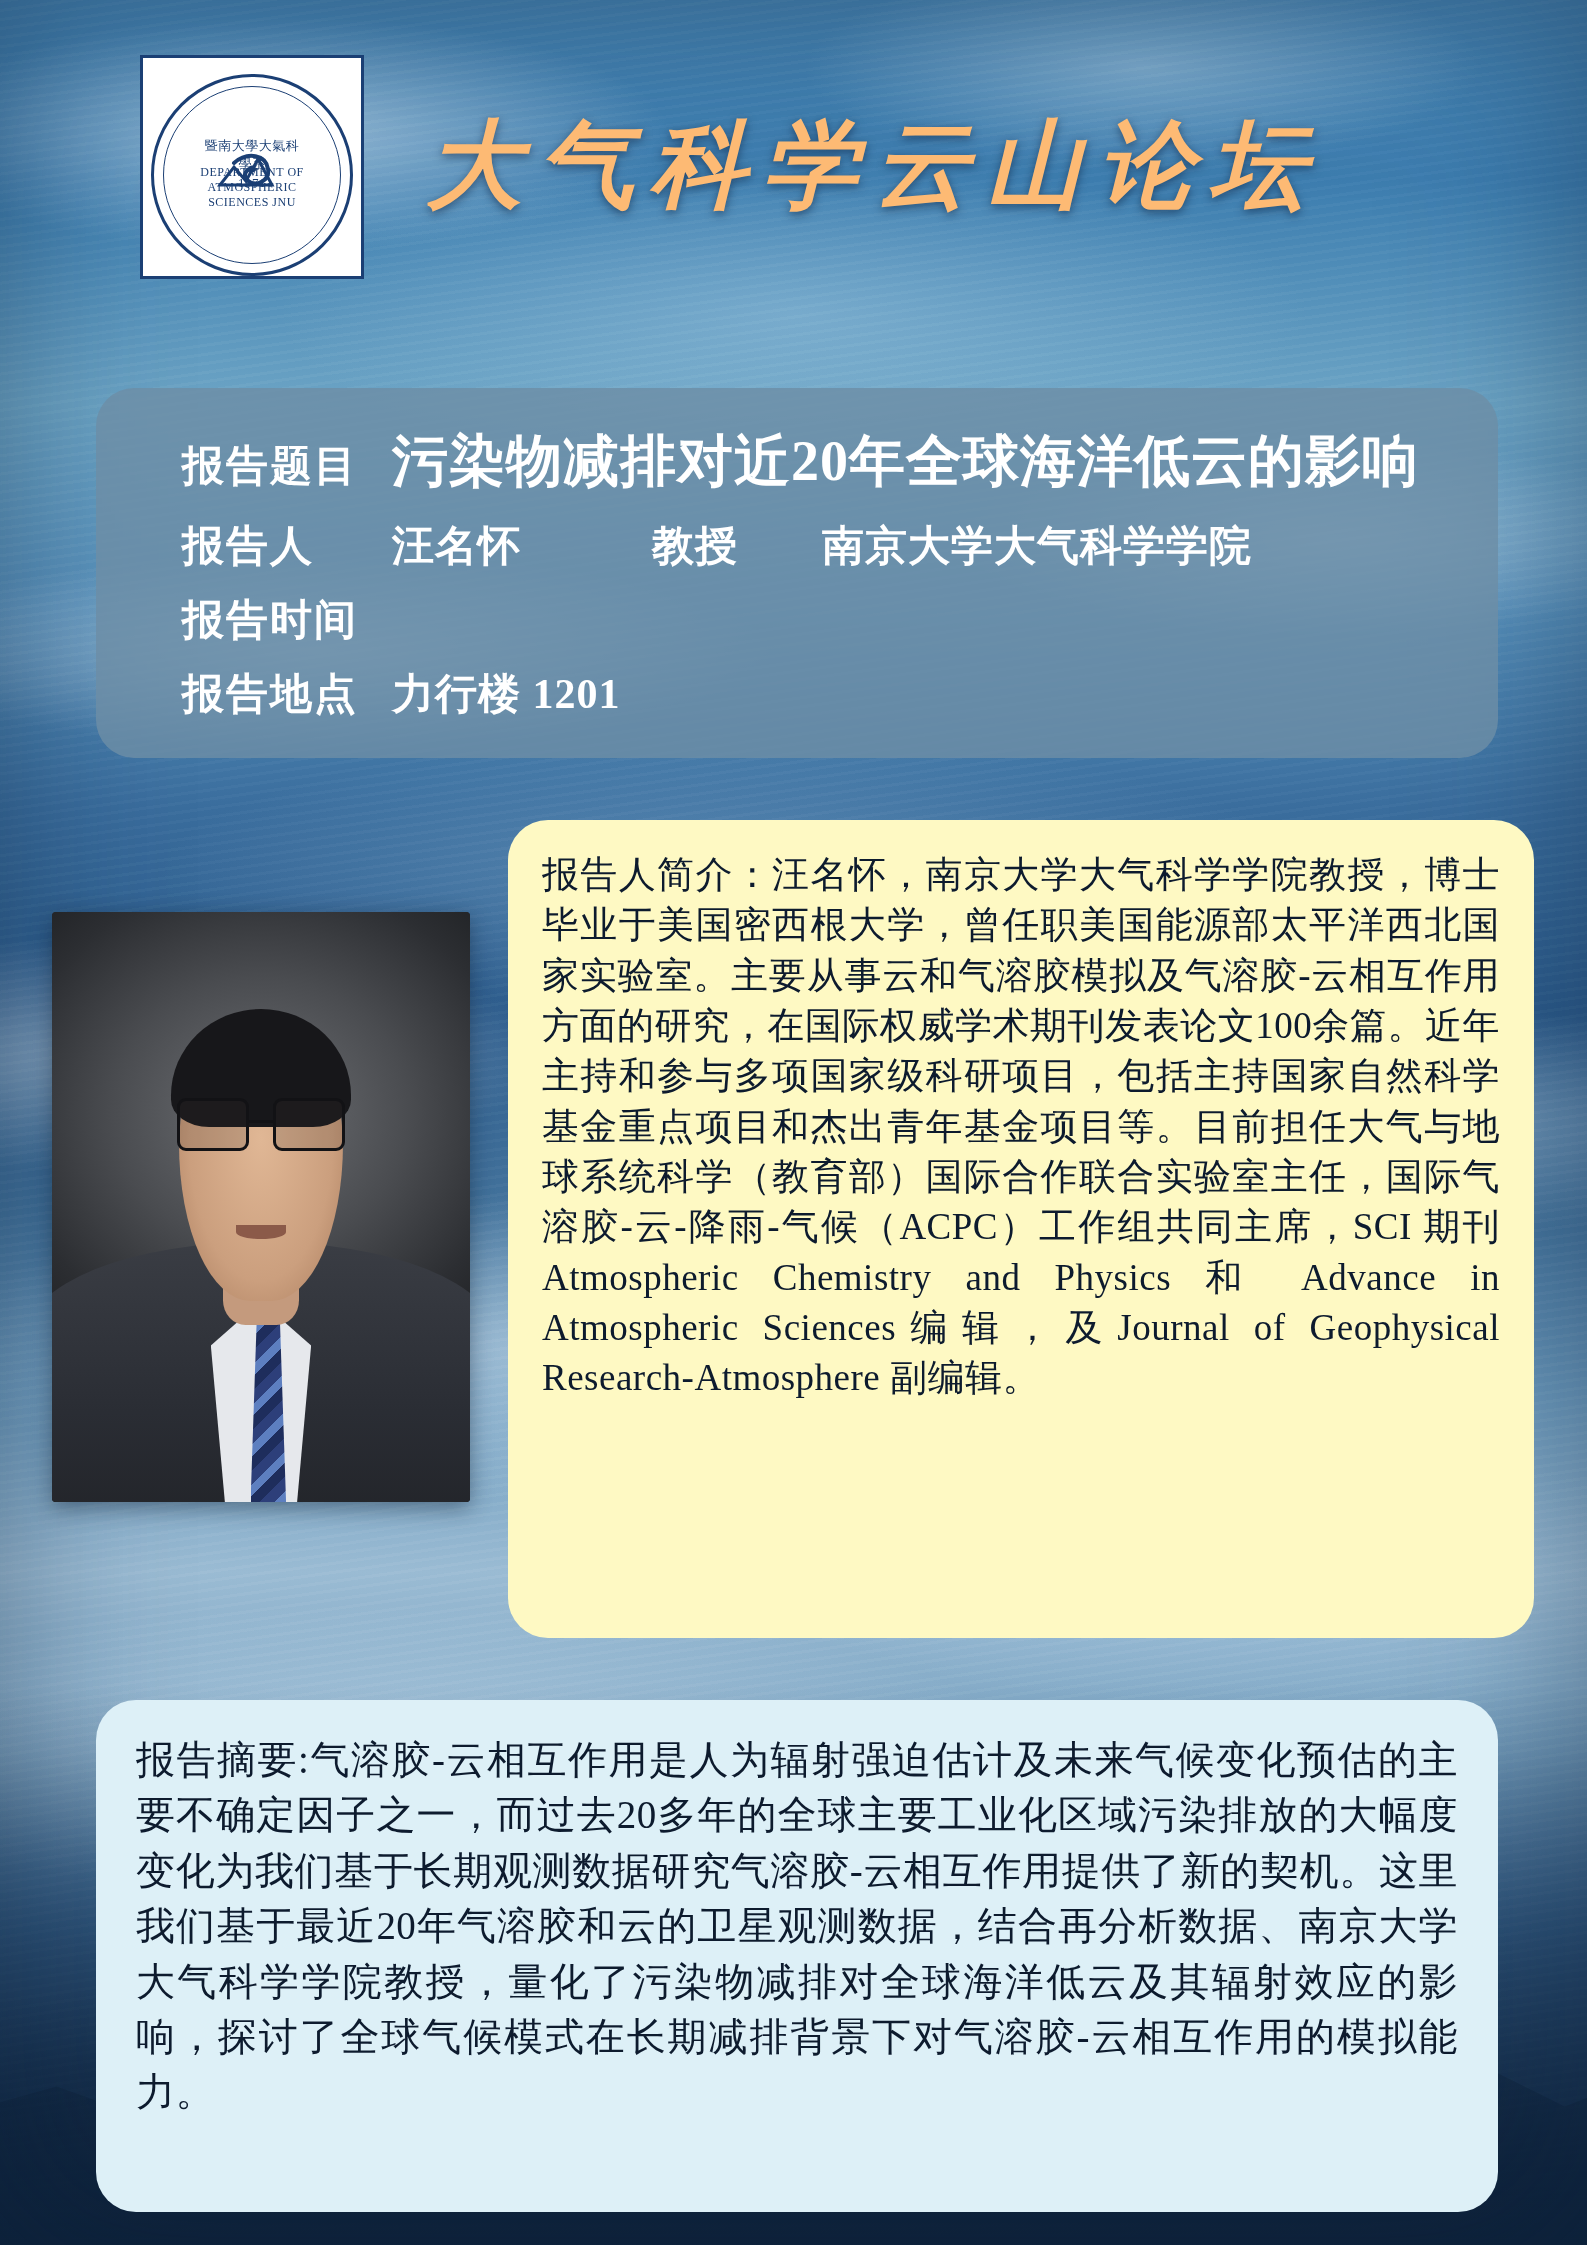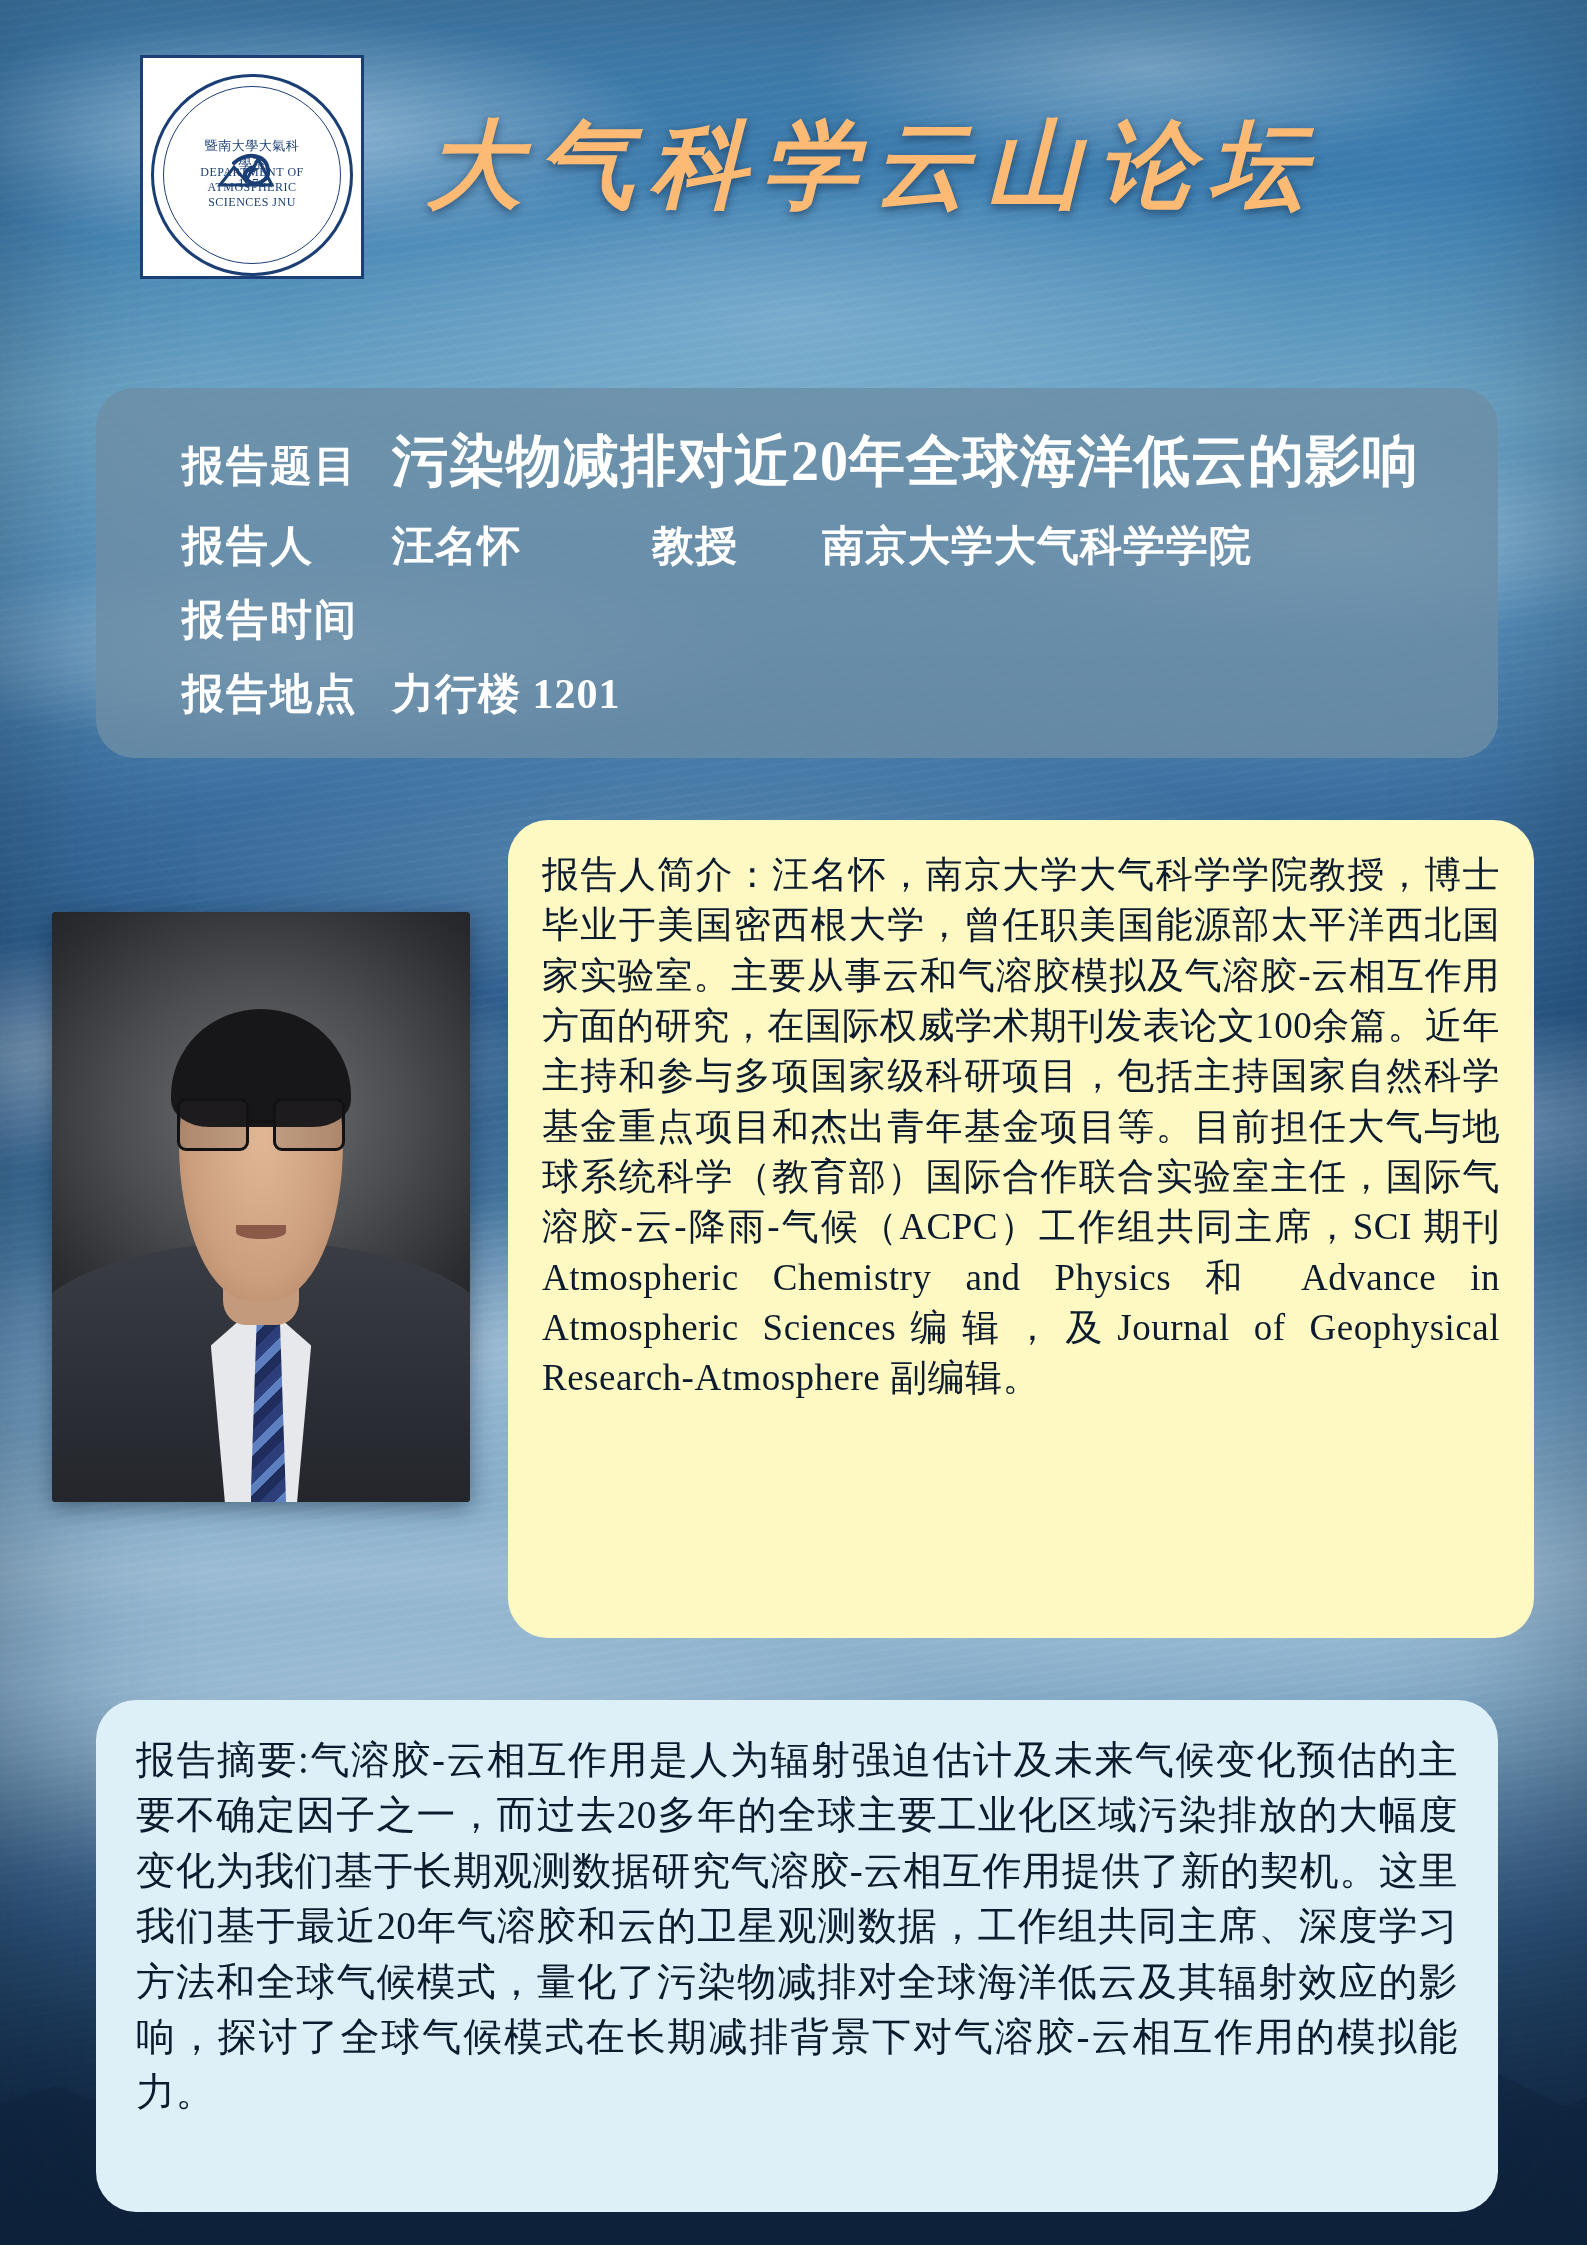"报告摘要:气溶胶-云相互作用是人为辐射强迫估计及未来气候变化预估的主要不确定因子" div.abs-text { text: 工作组共同主席、深度学习方法和全球气候模式 -> 结合再分析数据、南京大学大气科学学院教授 }
